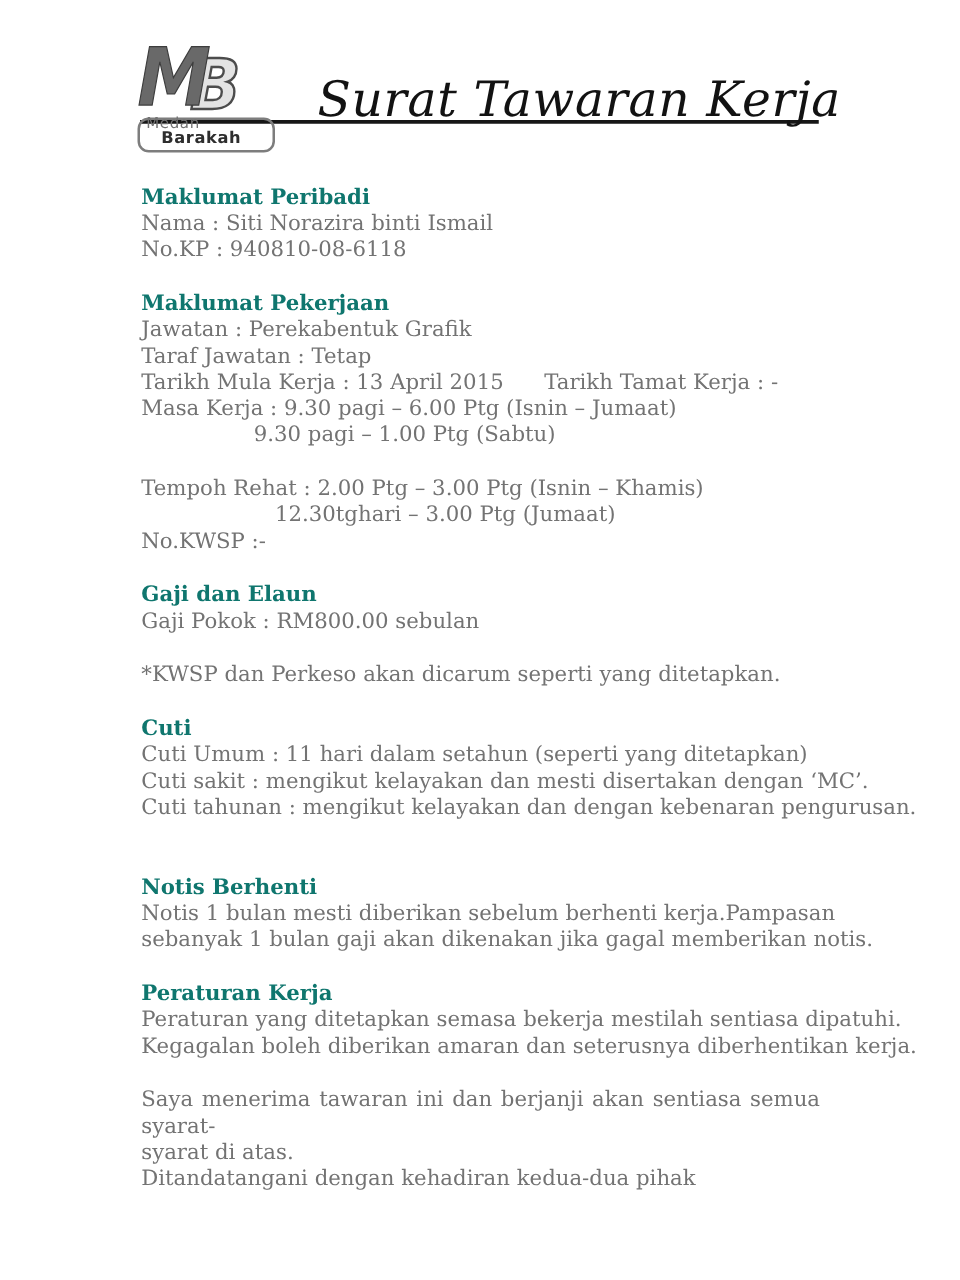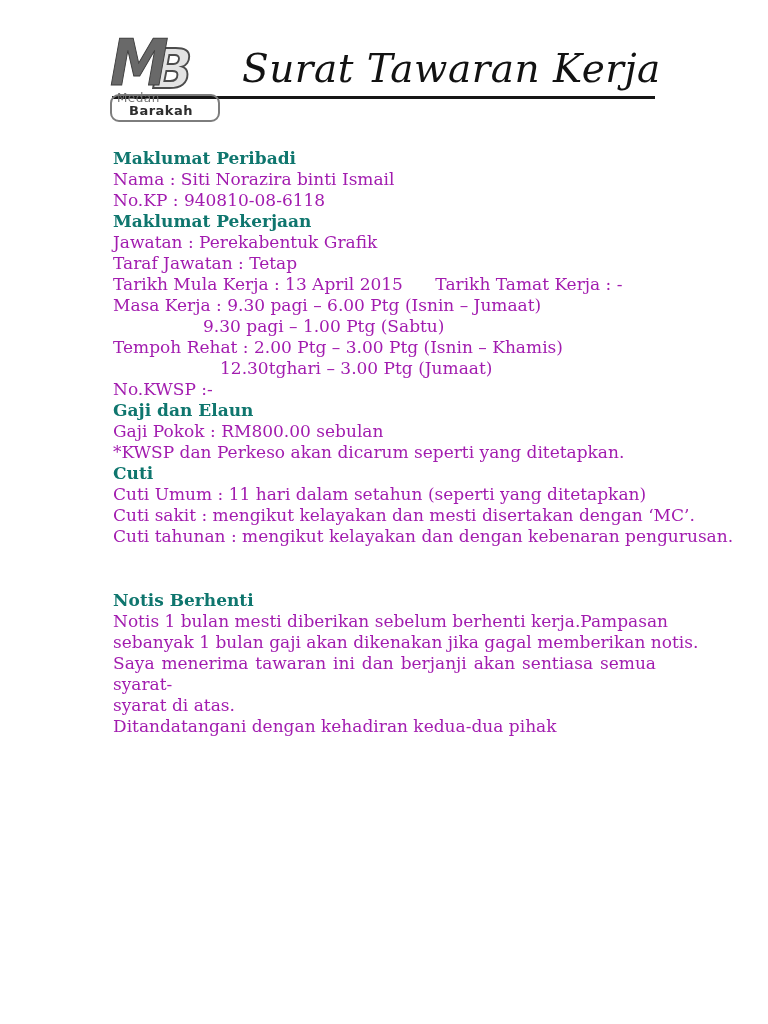"Surat Tawaran Kerja" .doc-title { margin: 4px -> 16px }
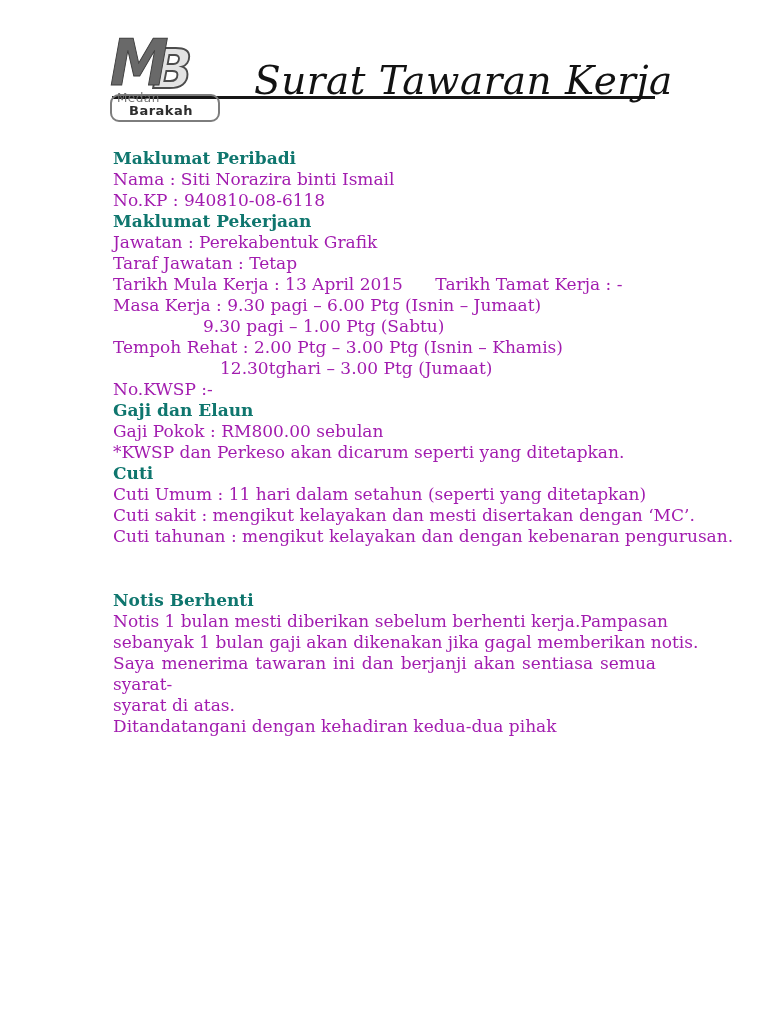"Nama : Siti Norazira binti" p.line { color: #a21caf -> #737373 }
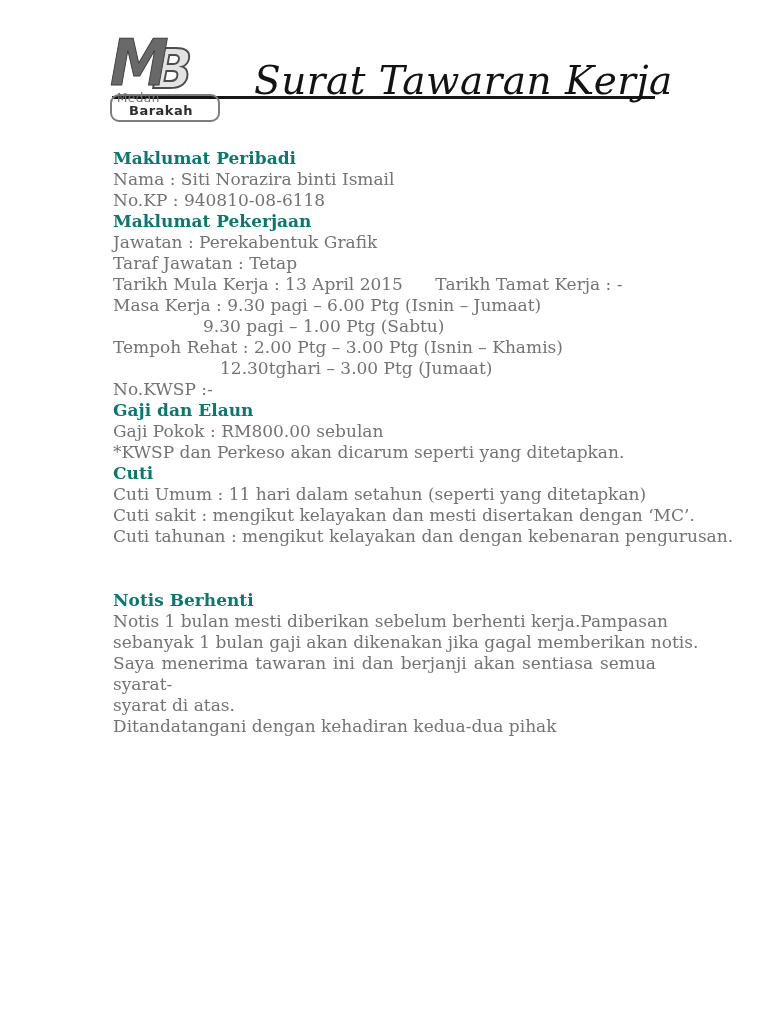"Maklumat Pekerjaan" section + section { margin-top: none -> 22px }
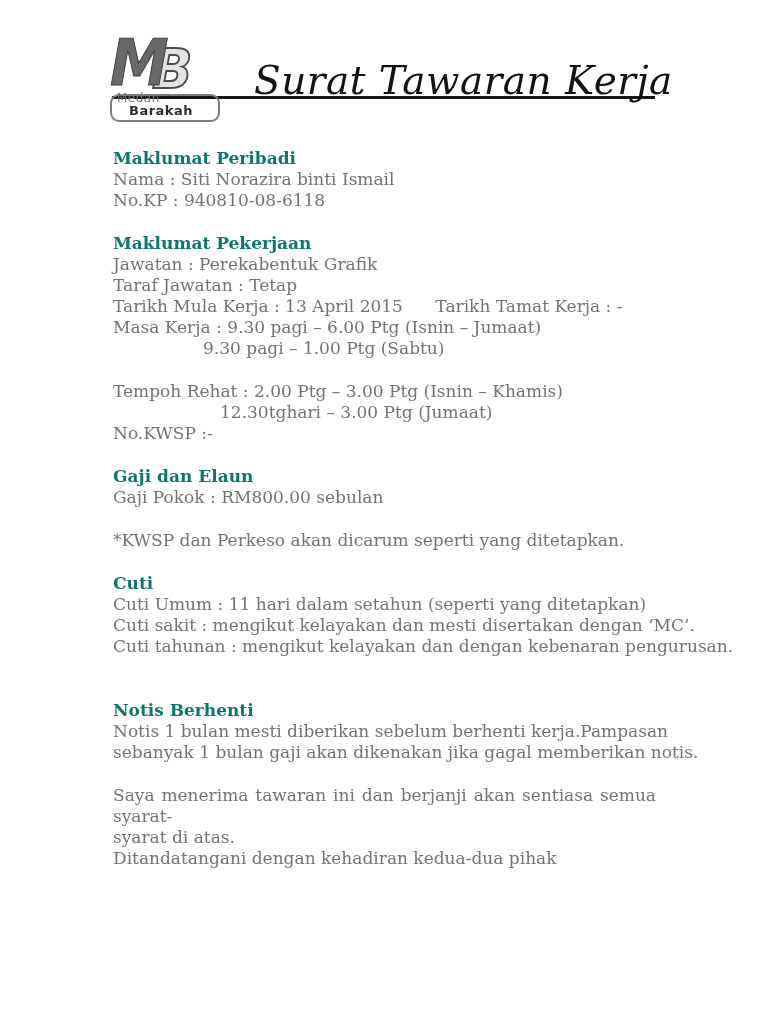"Peraturan Kerja" section { html: none -> <section> <h2>Peraturan Kerja</h2> <p>Peraturan yang ditetapkan semasa bekerja mestilah sentiasa dipatuhi.</p> <p>Kegagalan boleh diberikan amaran dan seterusnya diberhentikan kerja.</p> </section> }
